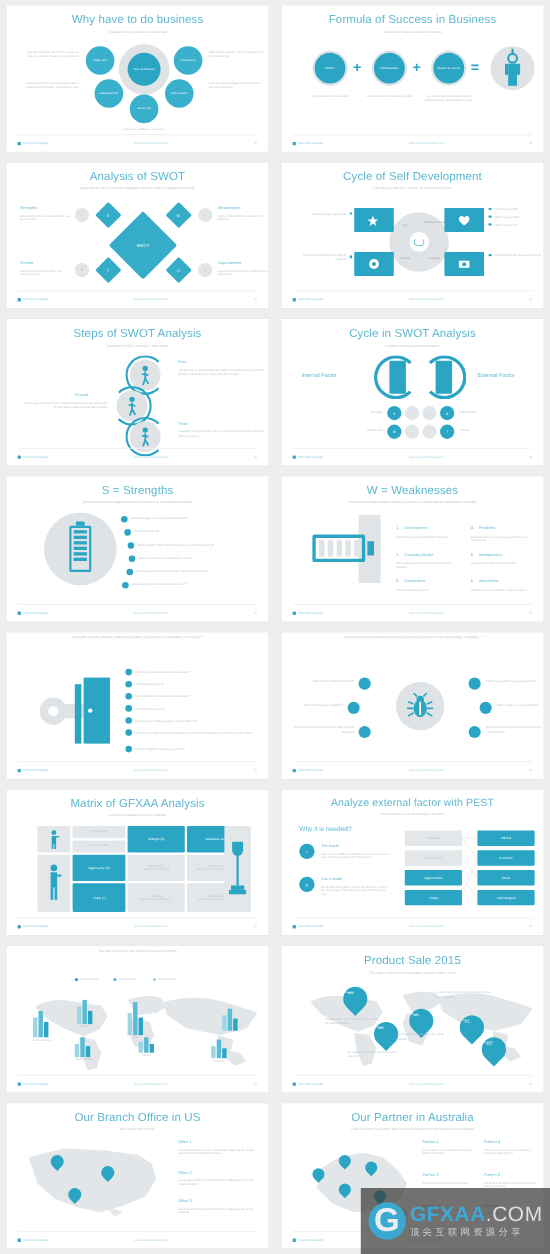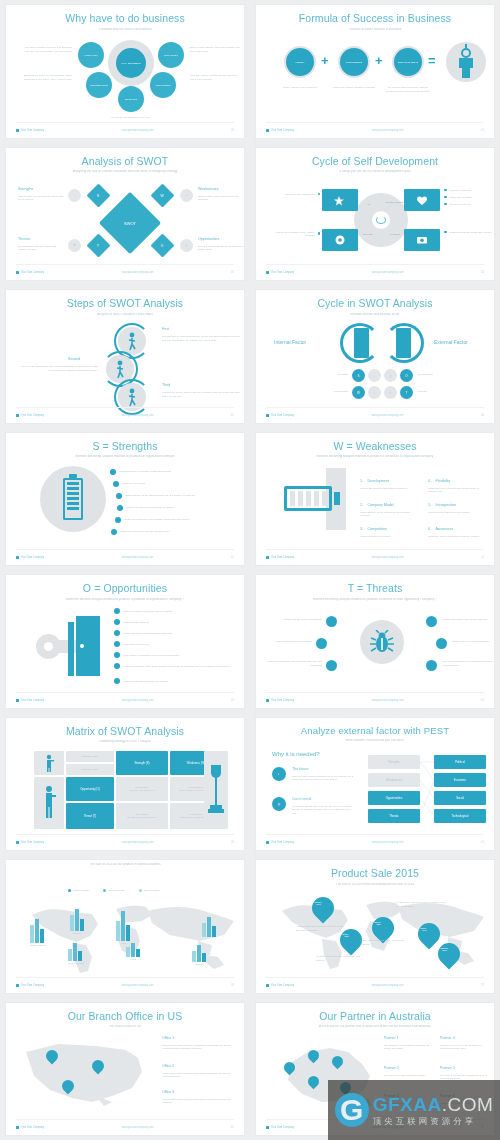"O = Opportunities" div.title { html: <div>O = Opportunities</div> -> none }
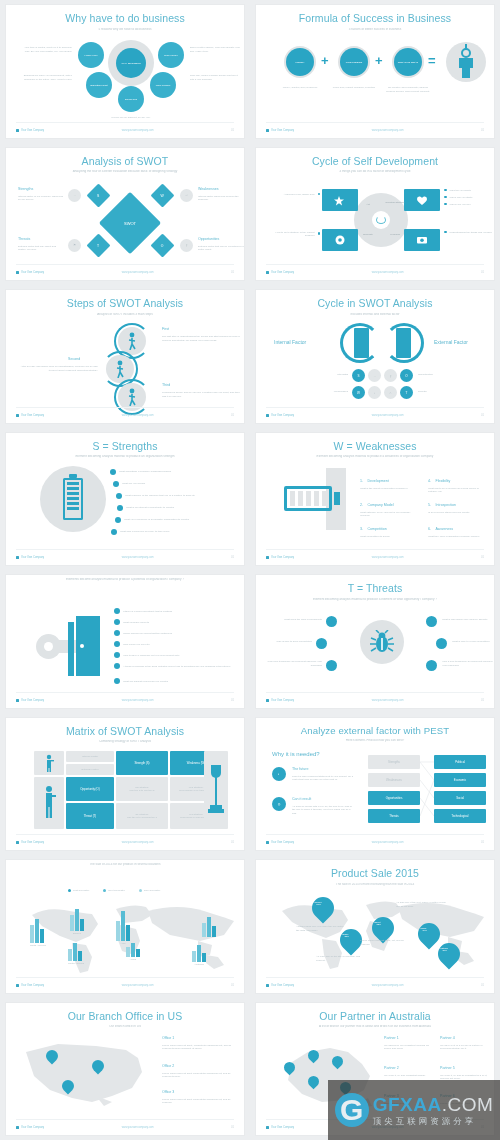"T = Threats" div.title { html: <div>T = Threats</div> -> none }
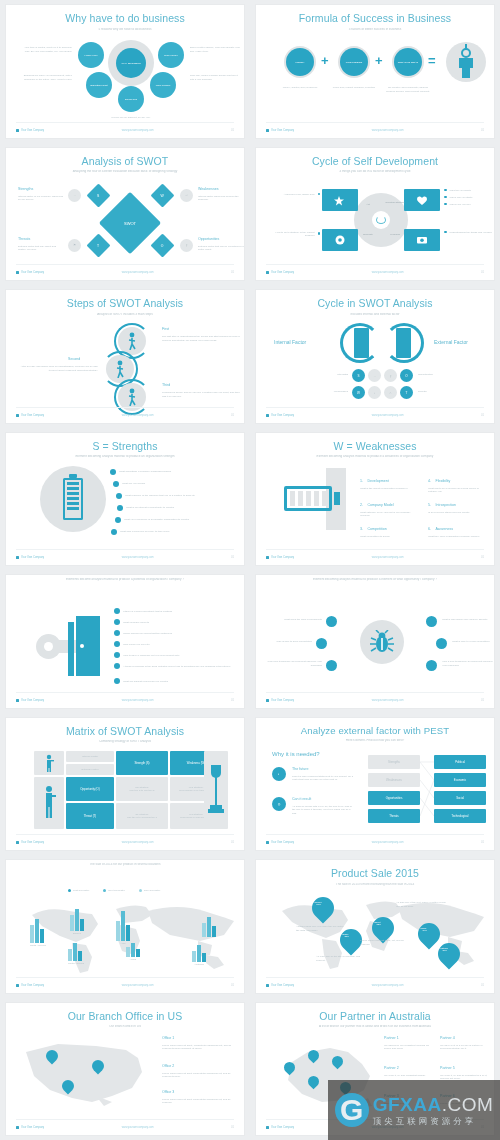"Matrix of SWOT Analysis" div.title { text: SWOT -> GFXAA }
